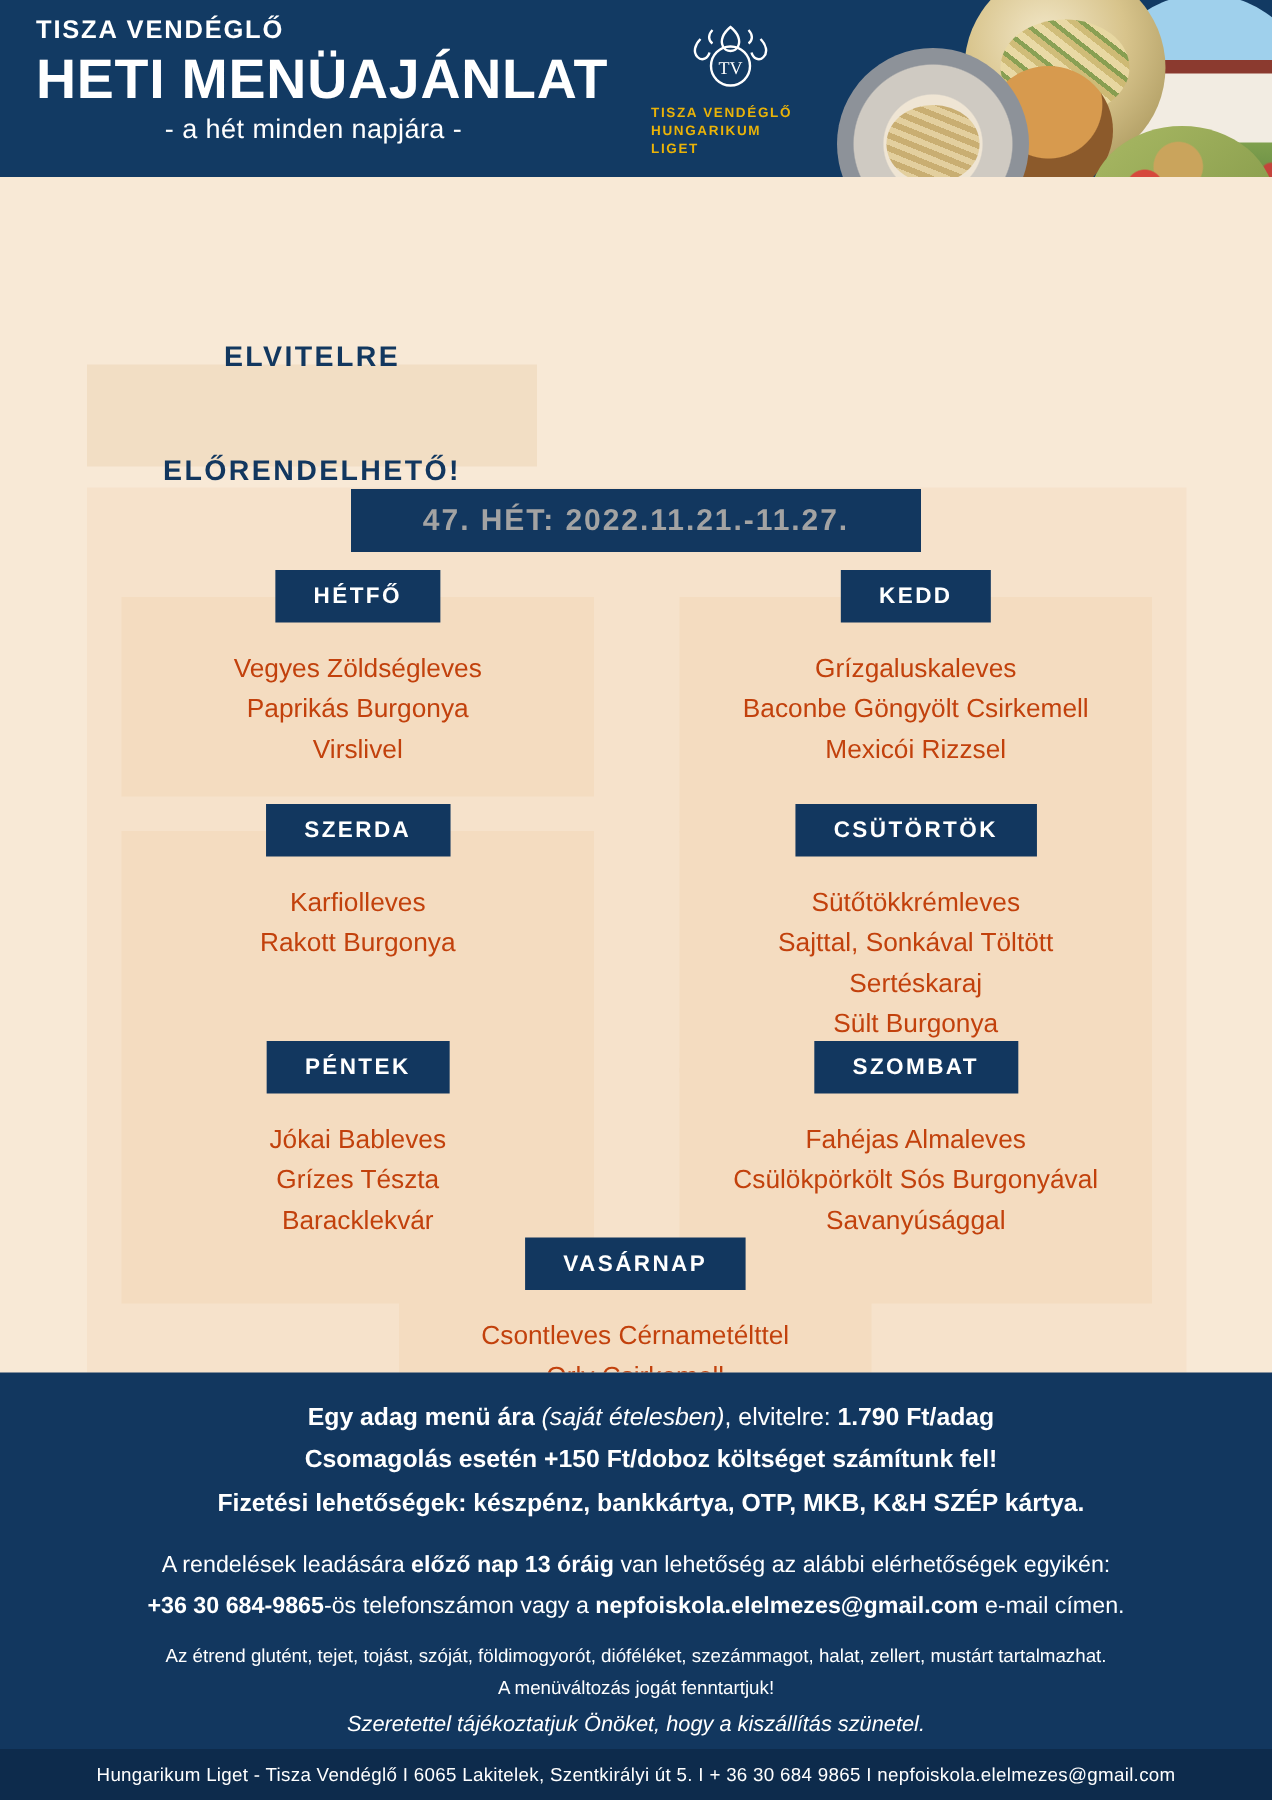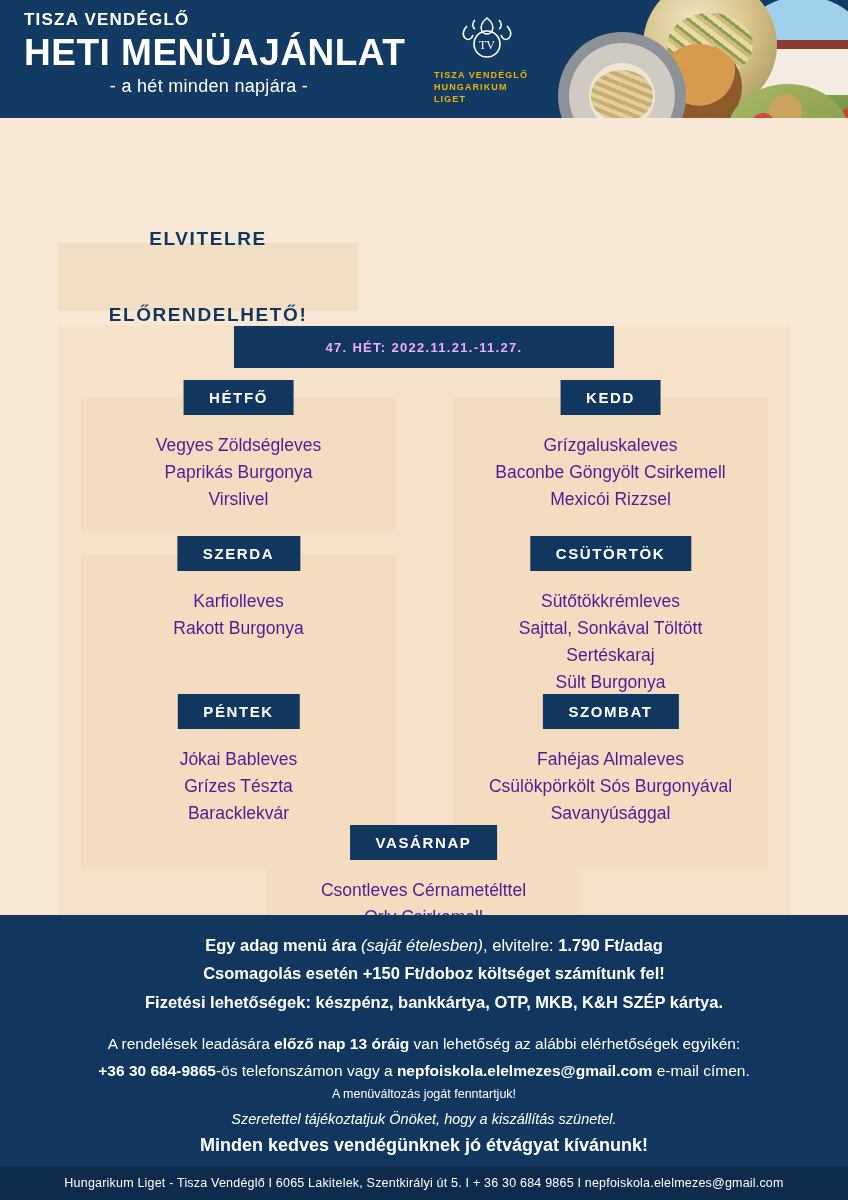"47. HÉT: 2022.11.21.-11.27." .week-badge { color: #f0abfc -> #a3a3a3; font-size: 13px -> 20px }
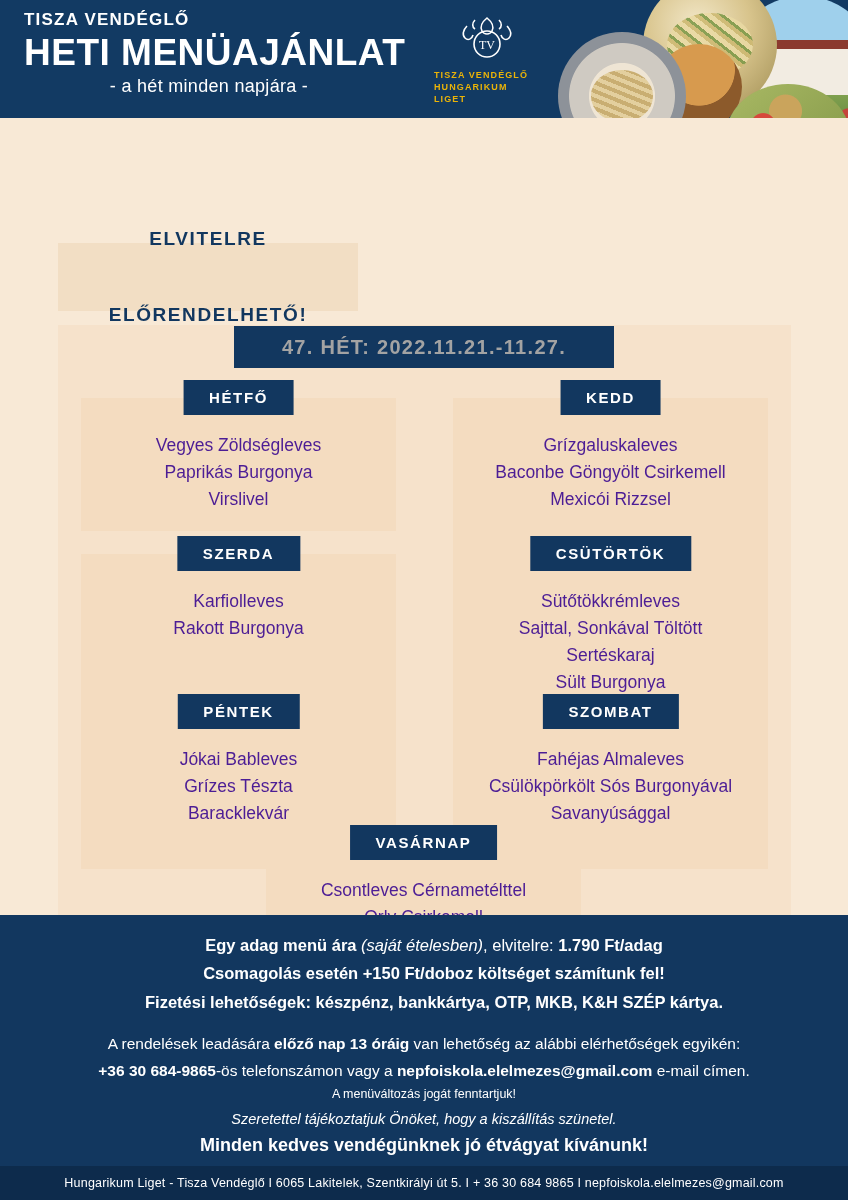"Vegyes Zöldségleves" .day-body { color: #4c1d95 -> #c2410c }
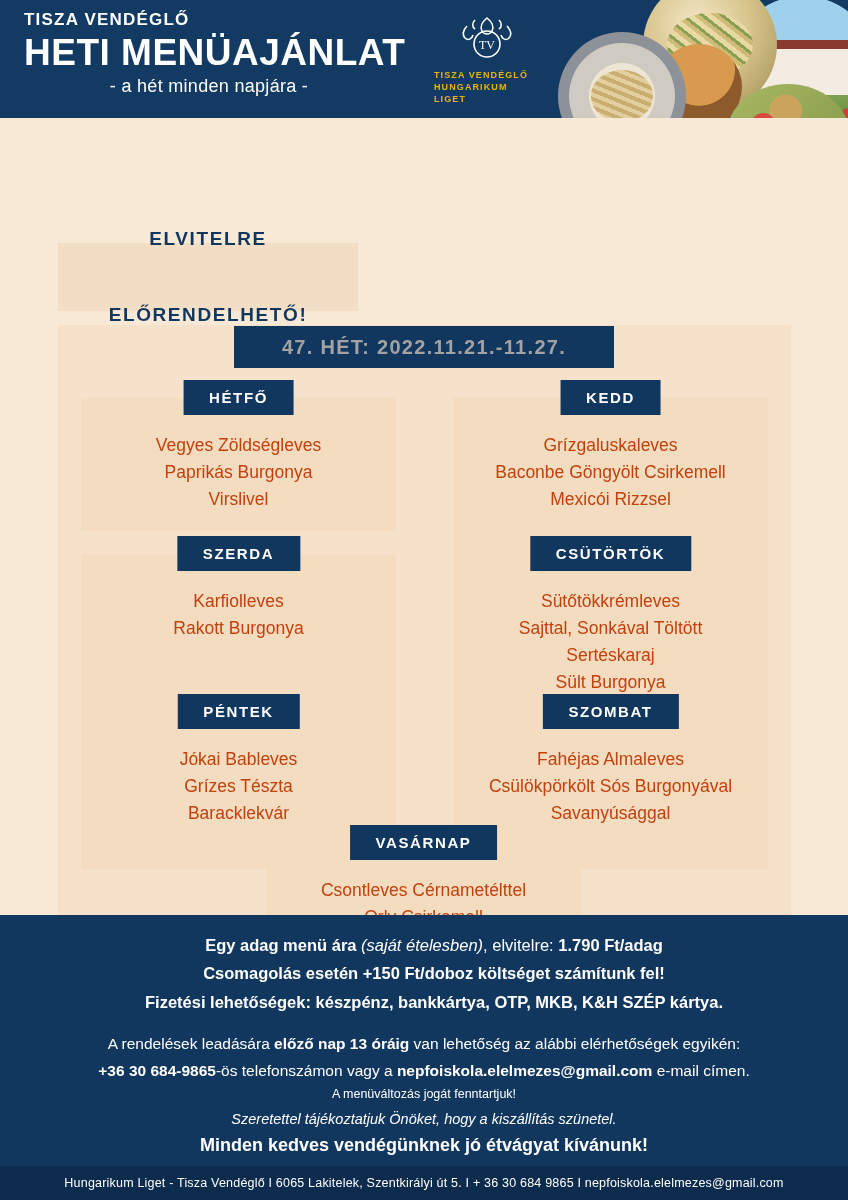"Az étrend glutént, tejet, tojást," div.f-small { html: none -> <div>Az étrend glutént, tejet, tojást, szóját, földimogyorót, dióféléket, szezámmagot, halat, zellert, mustárt tartalmazhat.</div> }
